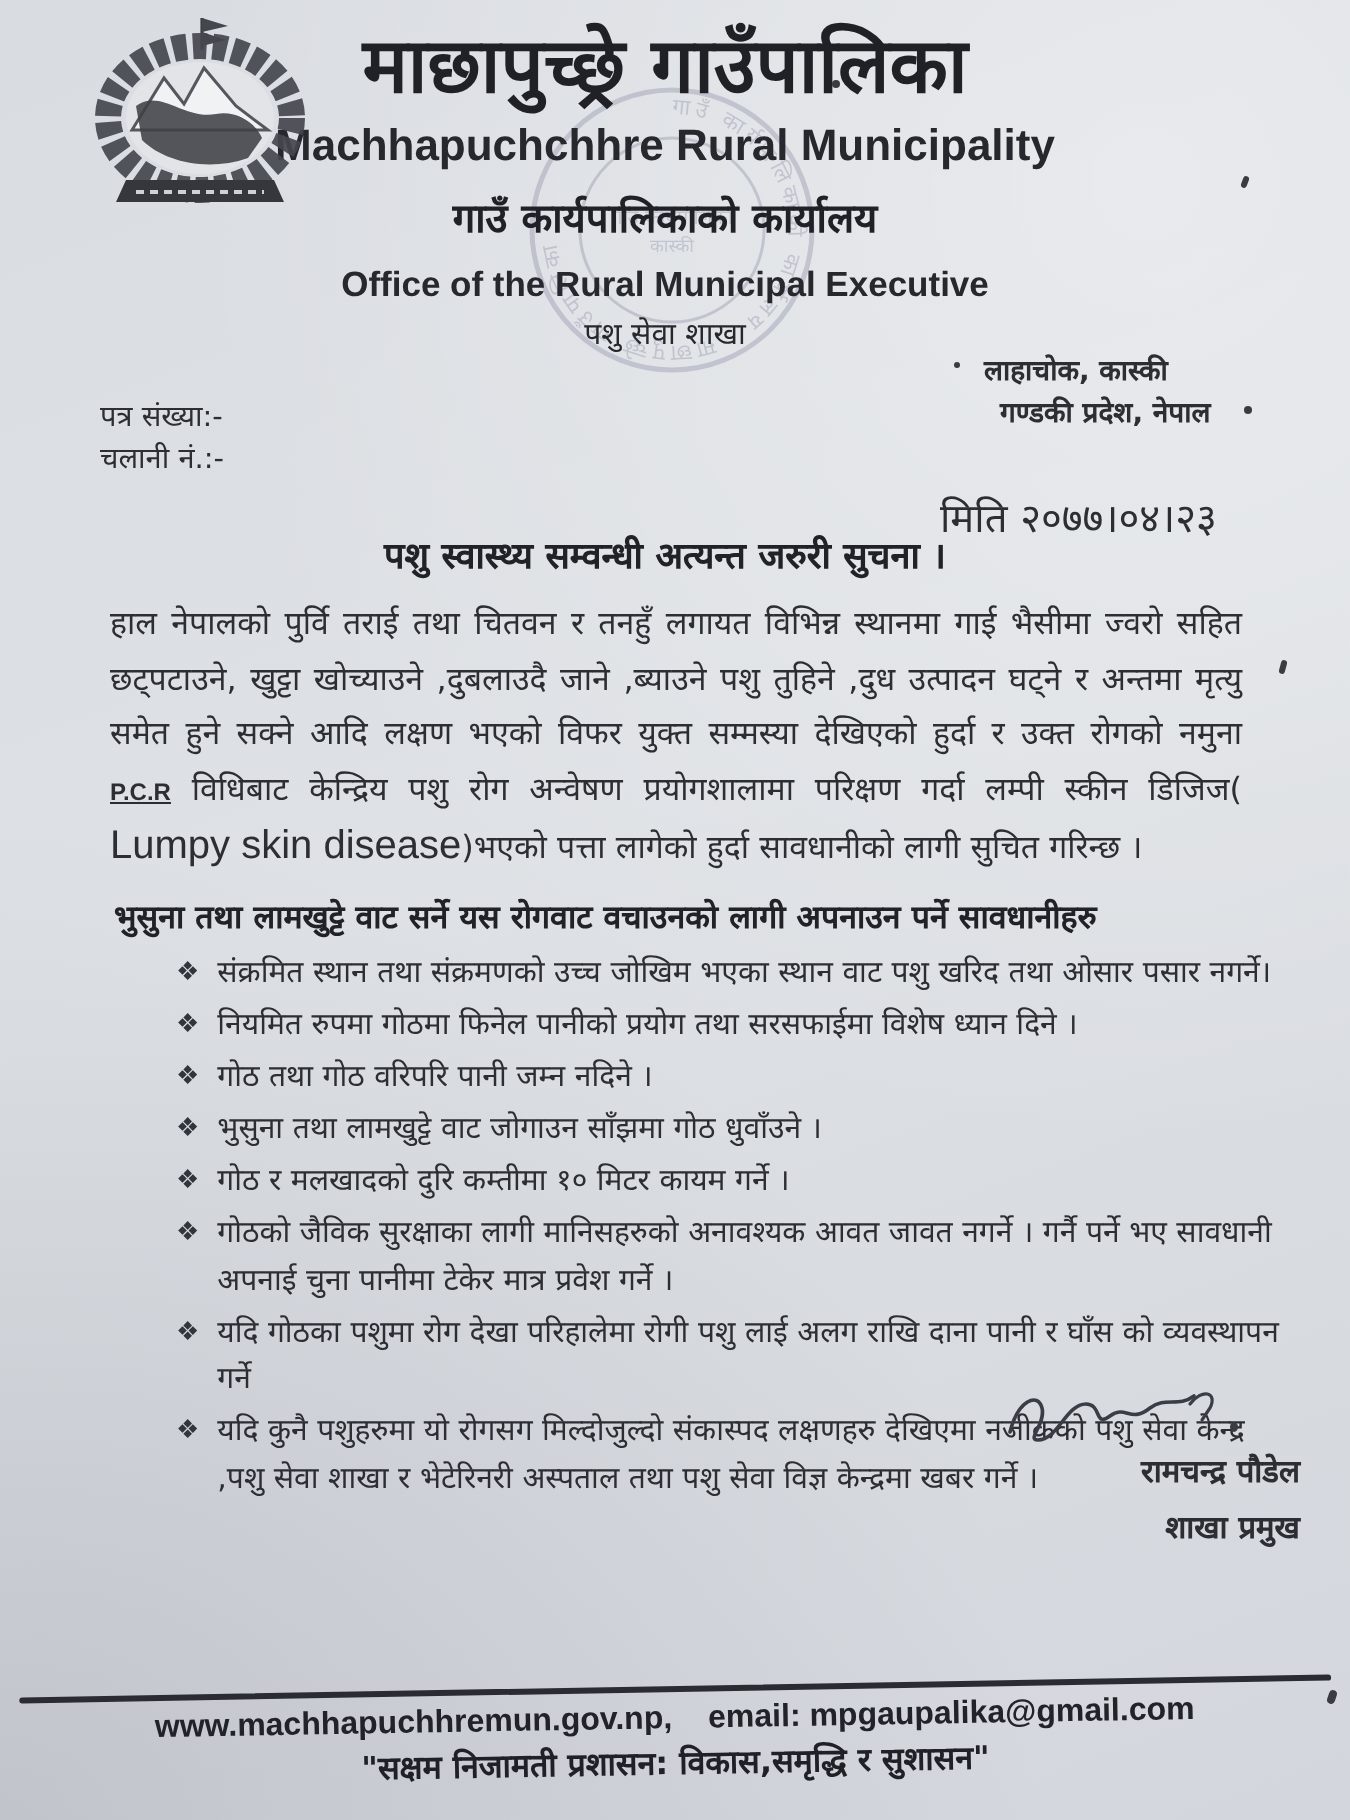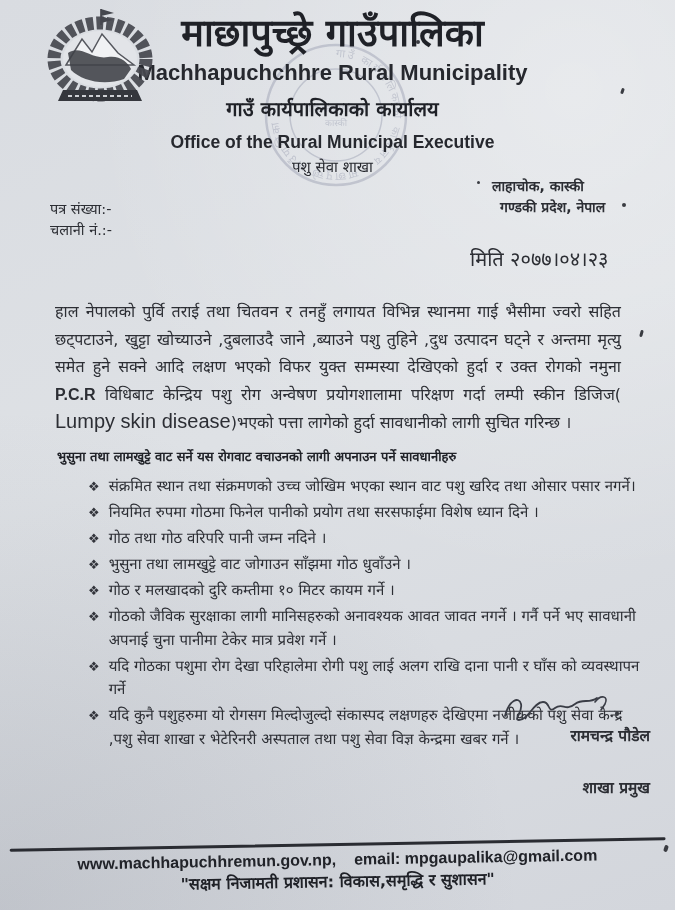"पशु स्वास्थ्य सम्वन्धी अत्यन्त जरुरी" div.abs { html: none -> <div>पशु स्वास्थ्य सम्वन्धी अत्यन्त जरुरी सुचना ।</div> }
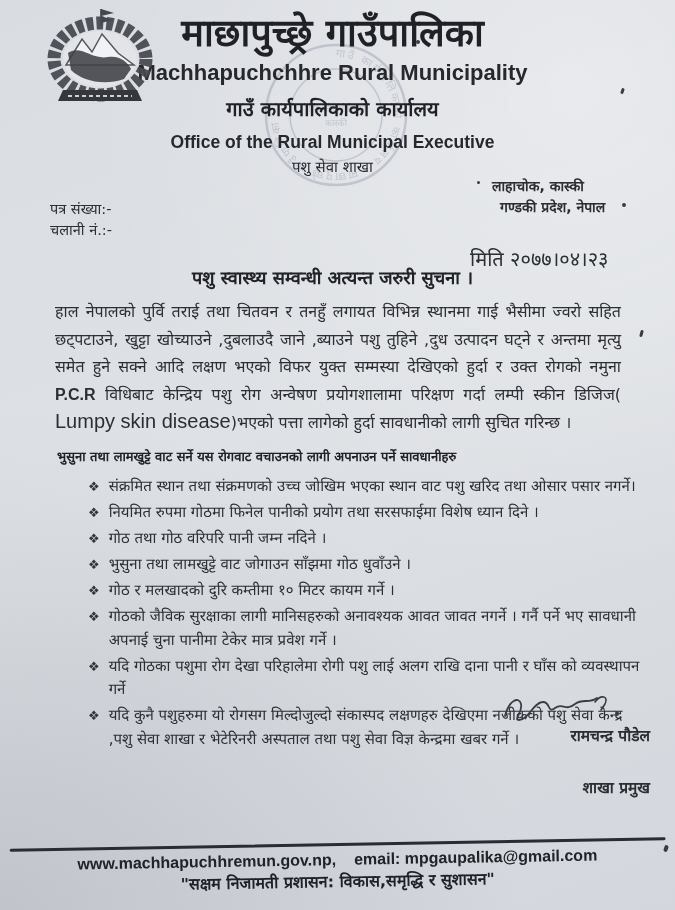"P.C.R" .latin-pcr { font-size: 16px -> 12px; text-decoration: none -> underline }
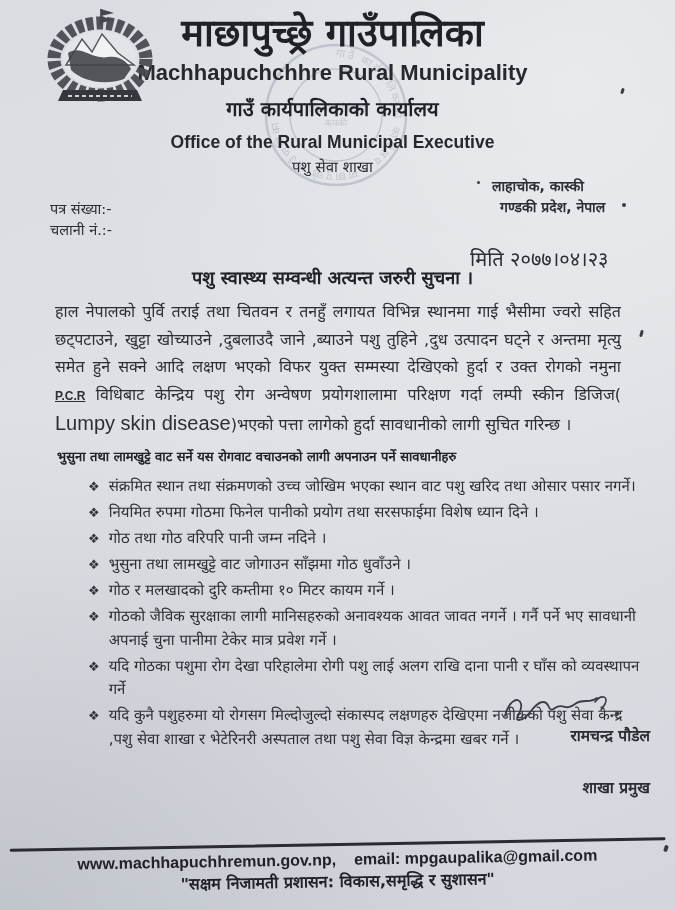"भुसुना तथा लामखुट्टे वाट सर्ने" .prec-head { font-size: 13px -> 16px }
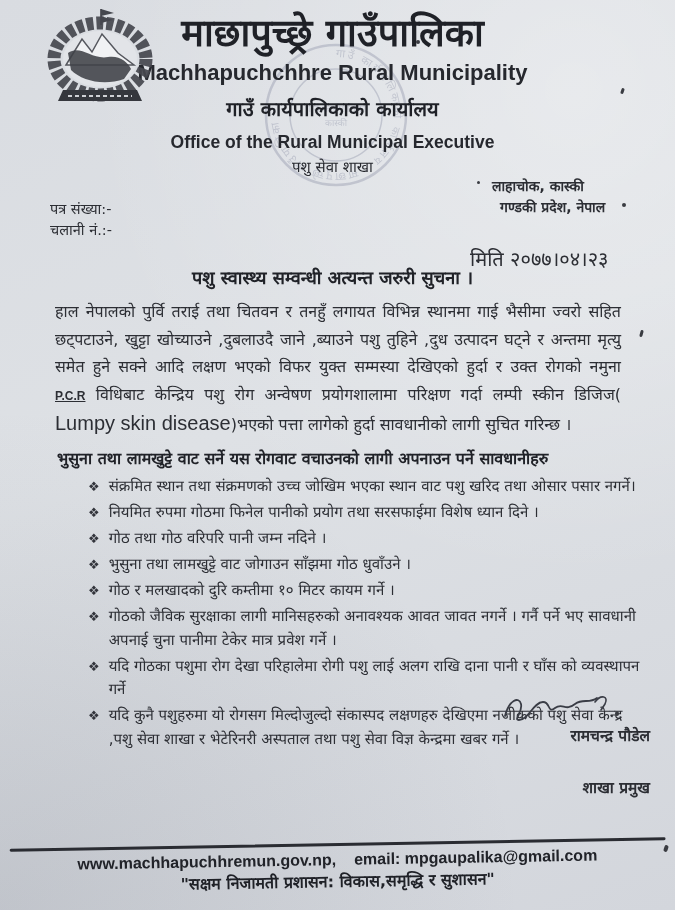"शाखा प्रमुख" .sig-role { margin-top: 24px -> none }
